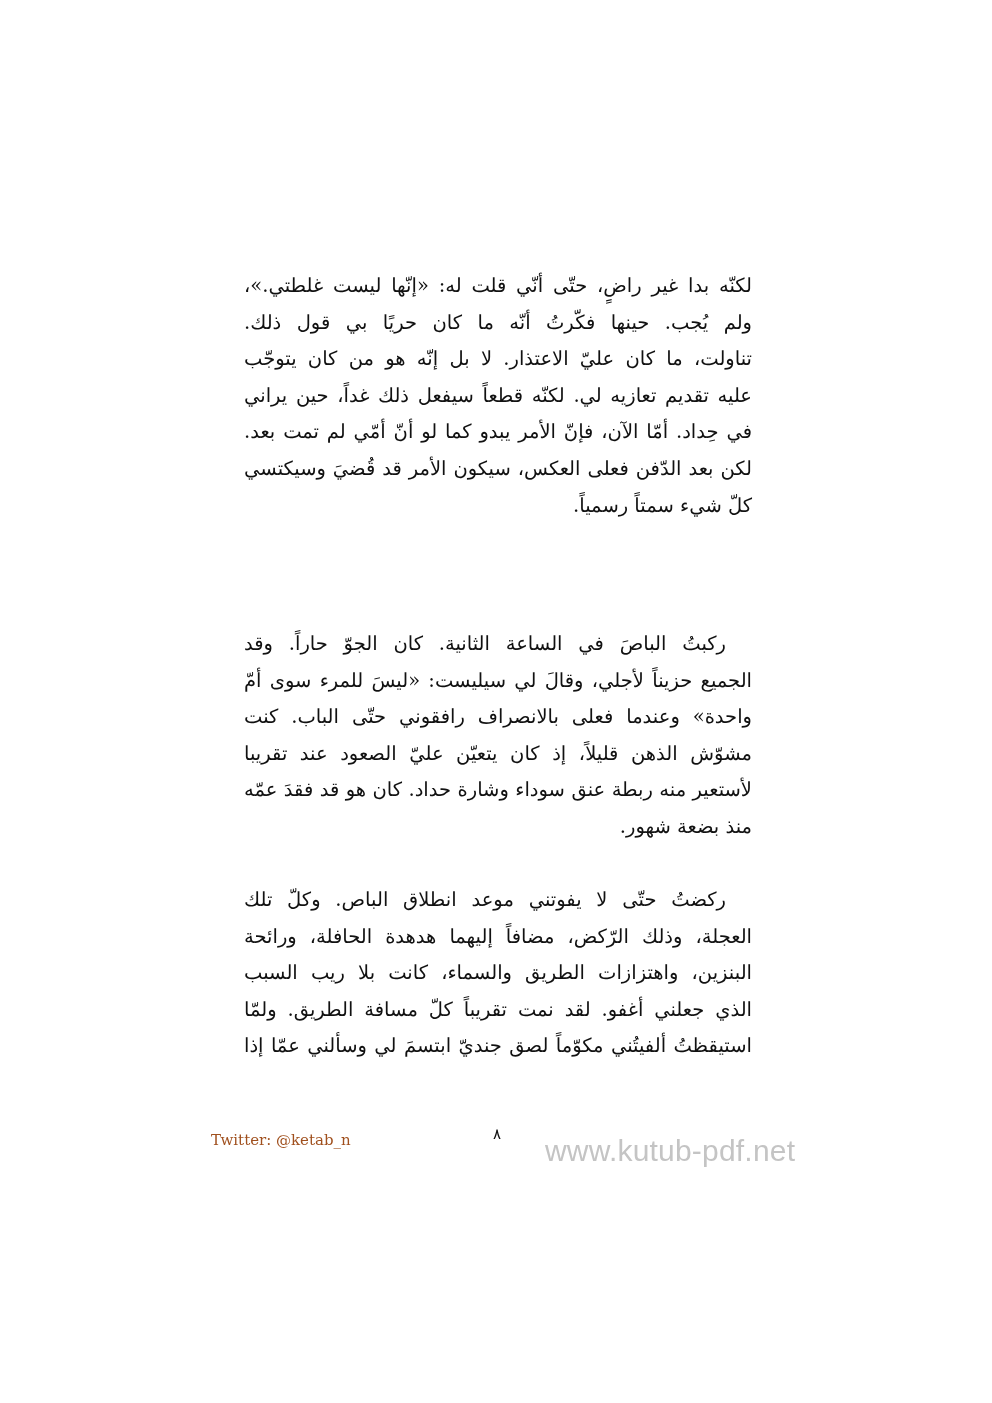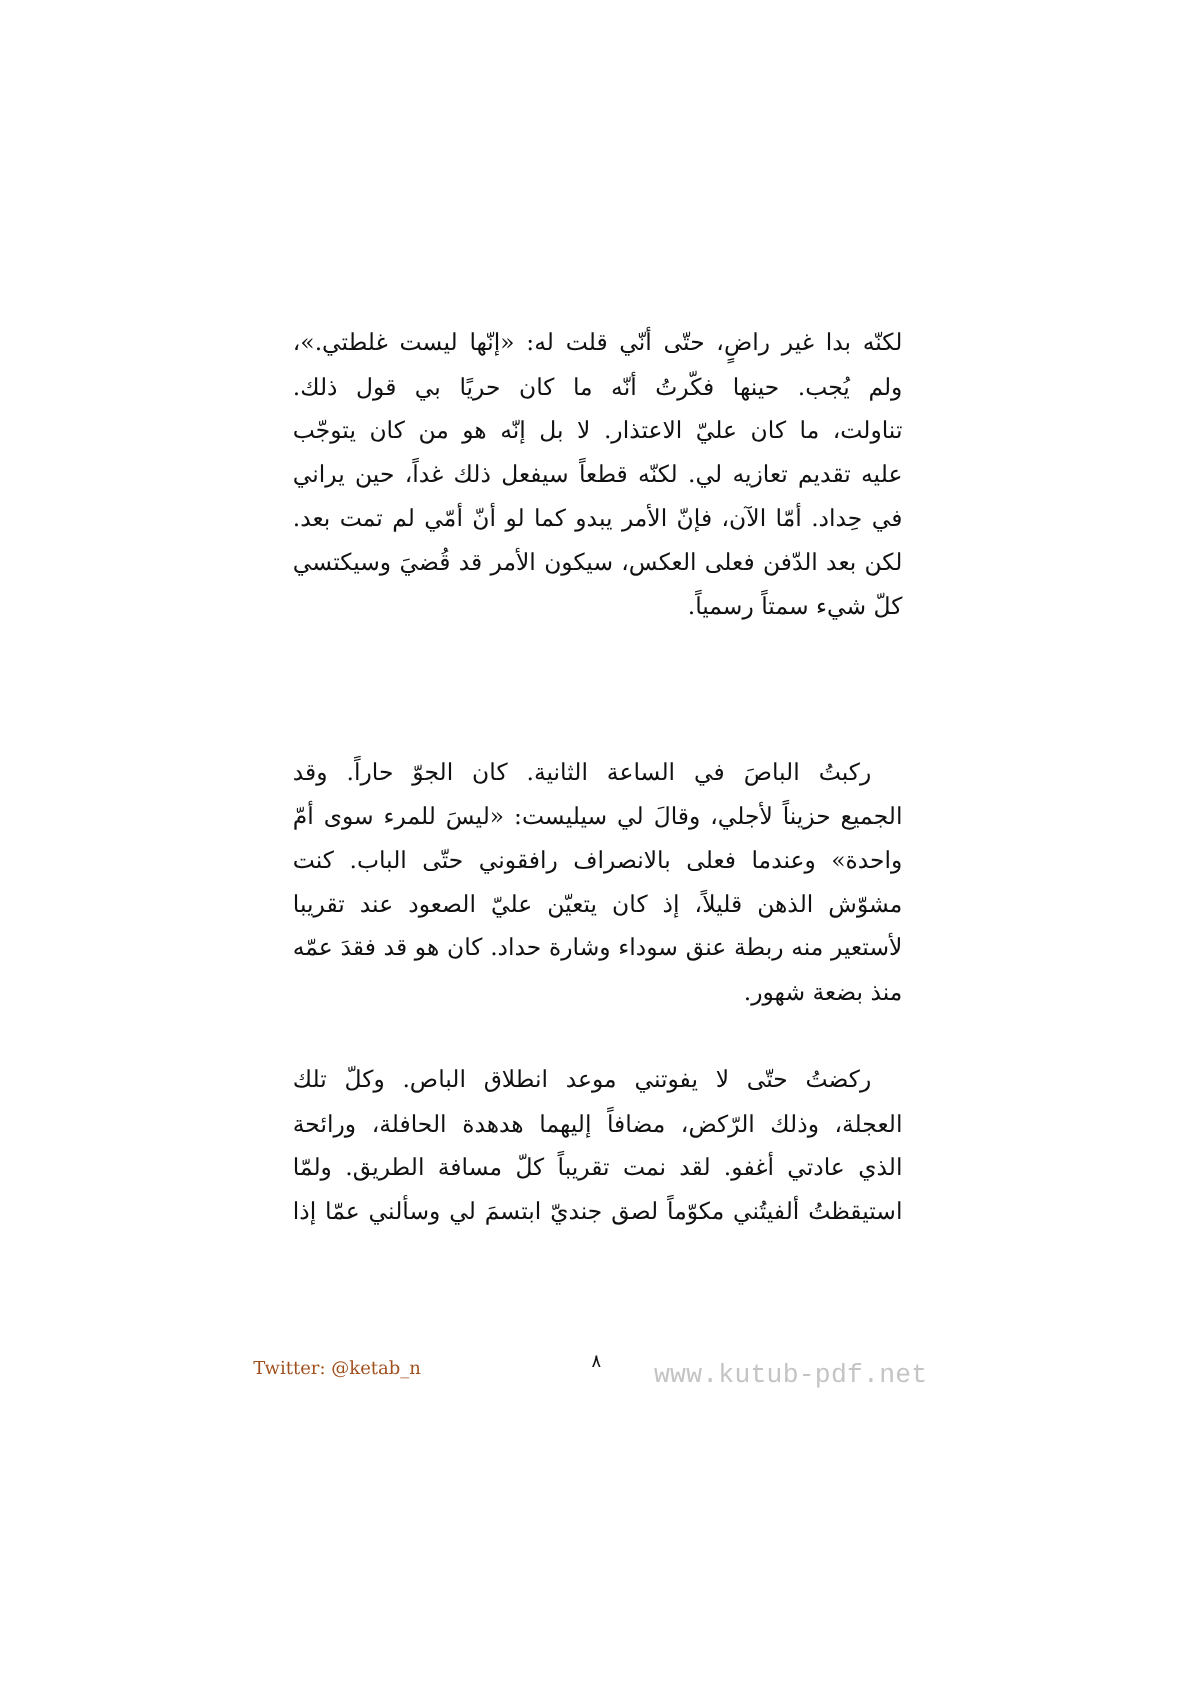"البنزين، واهتزازات الطريق والسماء، كانت" span.line { html: none -> <span>البنزين، واهتزازات الطريق والسماء، كانت بلا ريب السبب</span> }
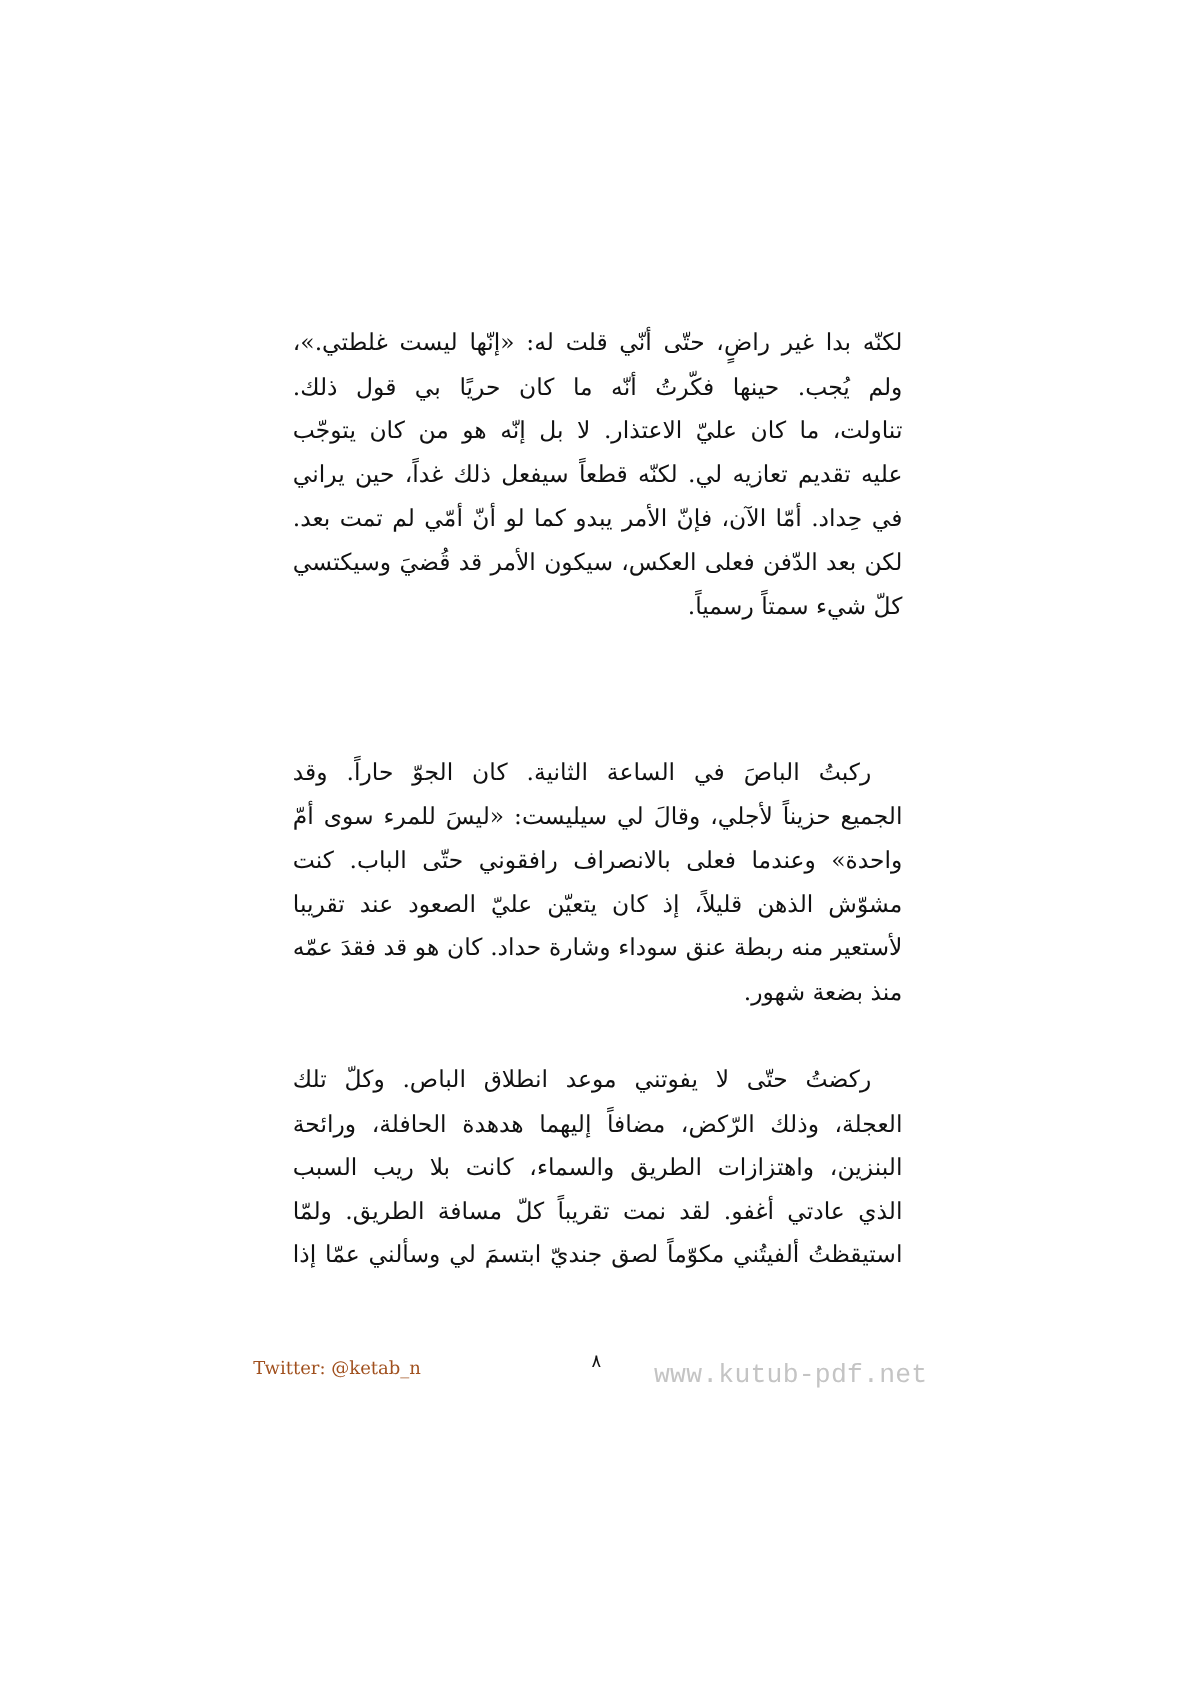"الذي عادتي أغفو. لقد نمت" span.line { text: عادتي -> جعلني }
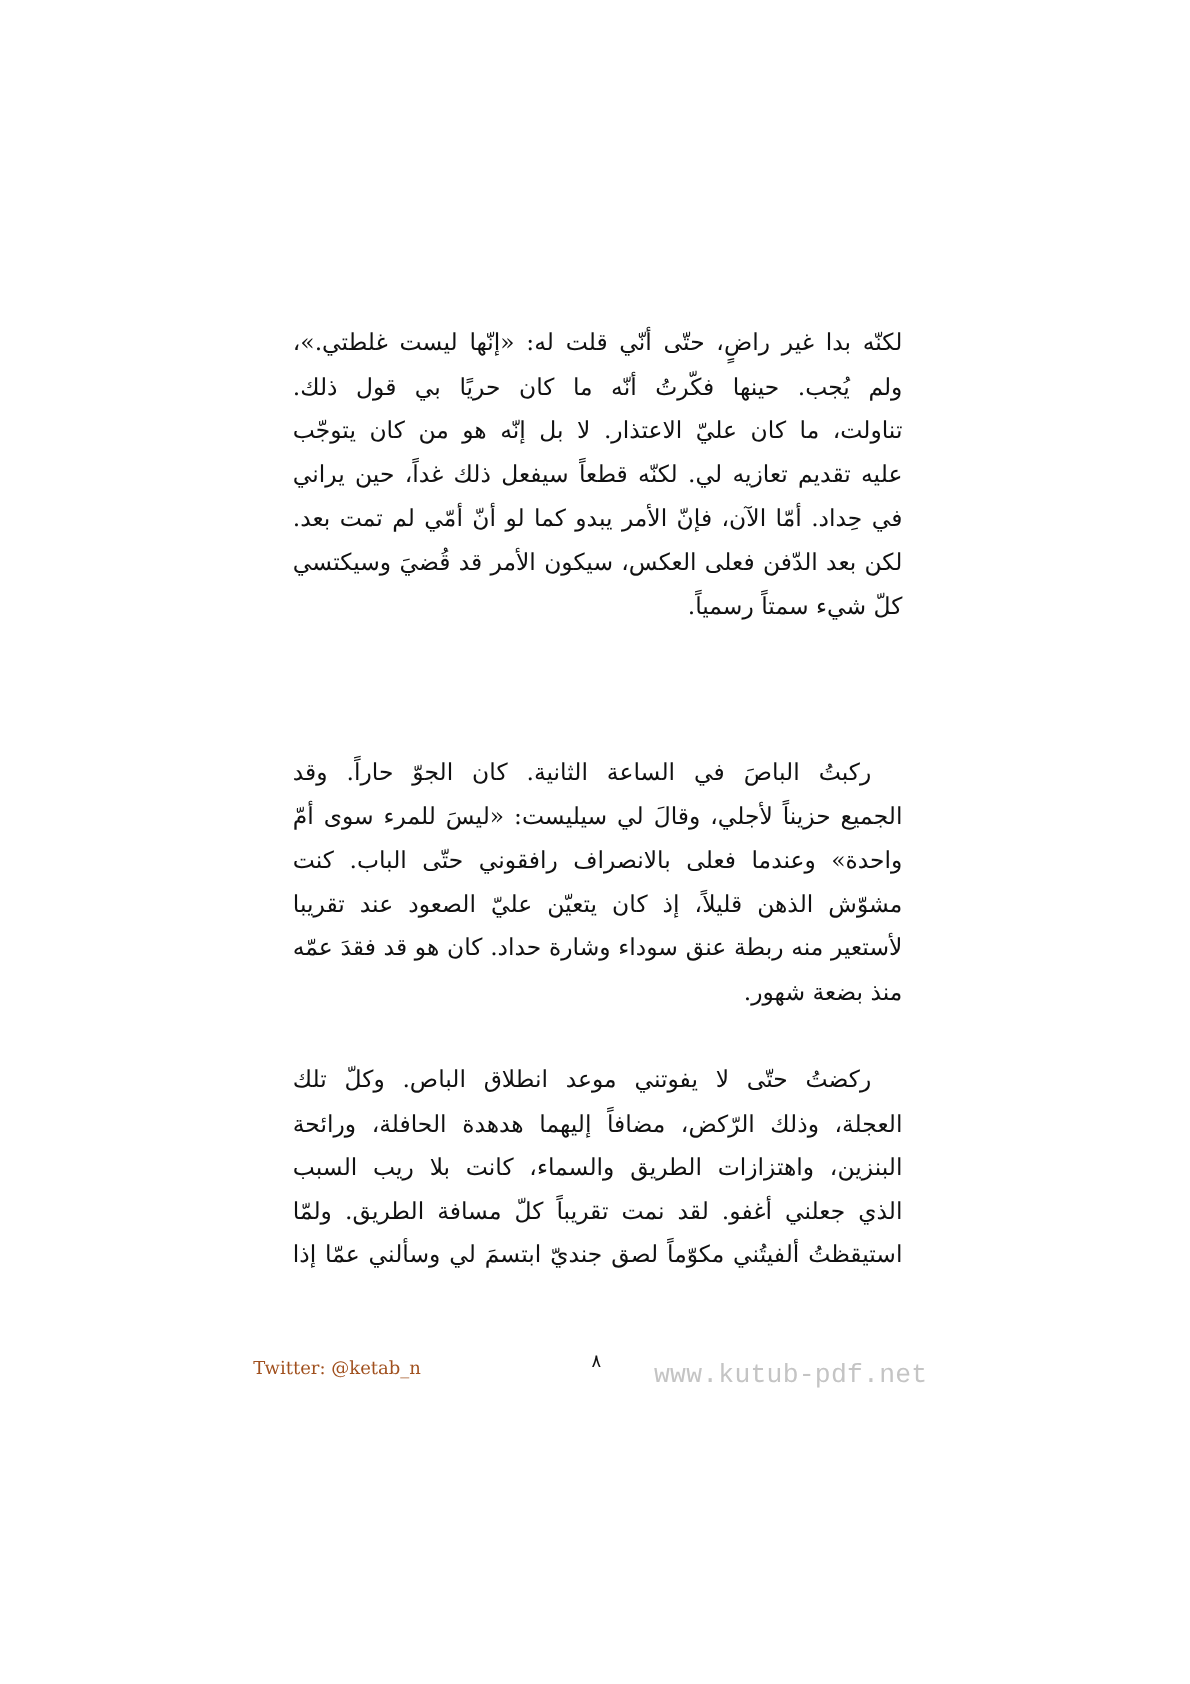"www.kutub-pdf.net" .watermark { font-family: Liberation Mono, monospace -> Liberation Sans, sans-serif; font-size: 22px -> 30px }
